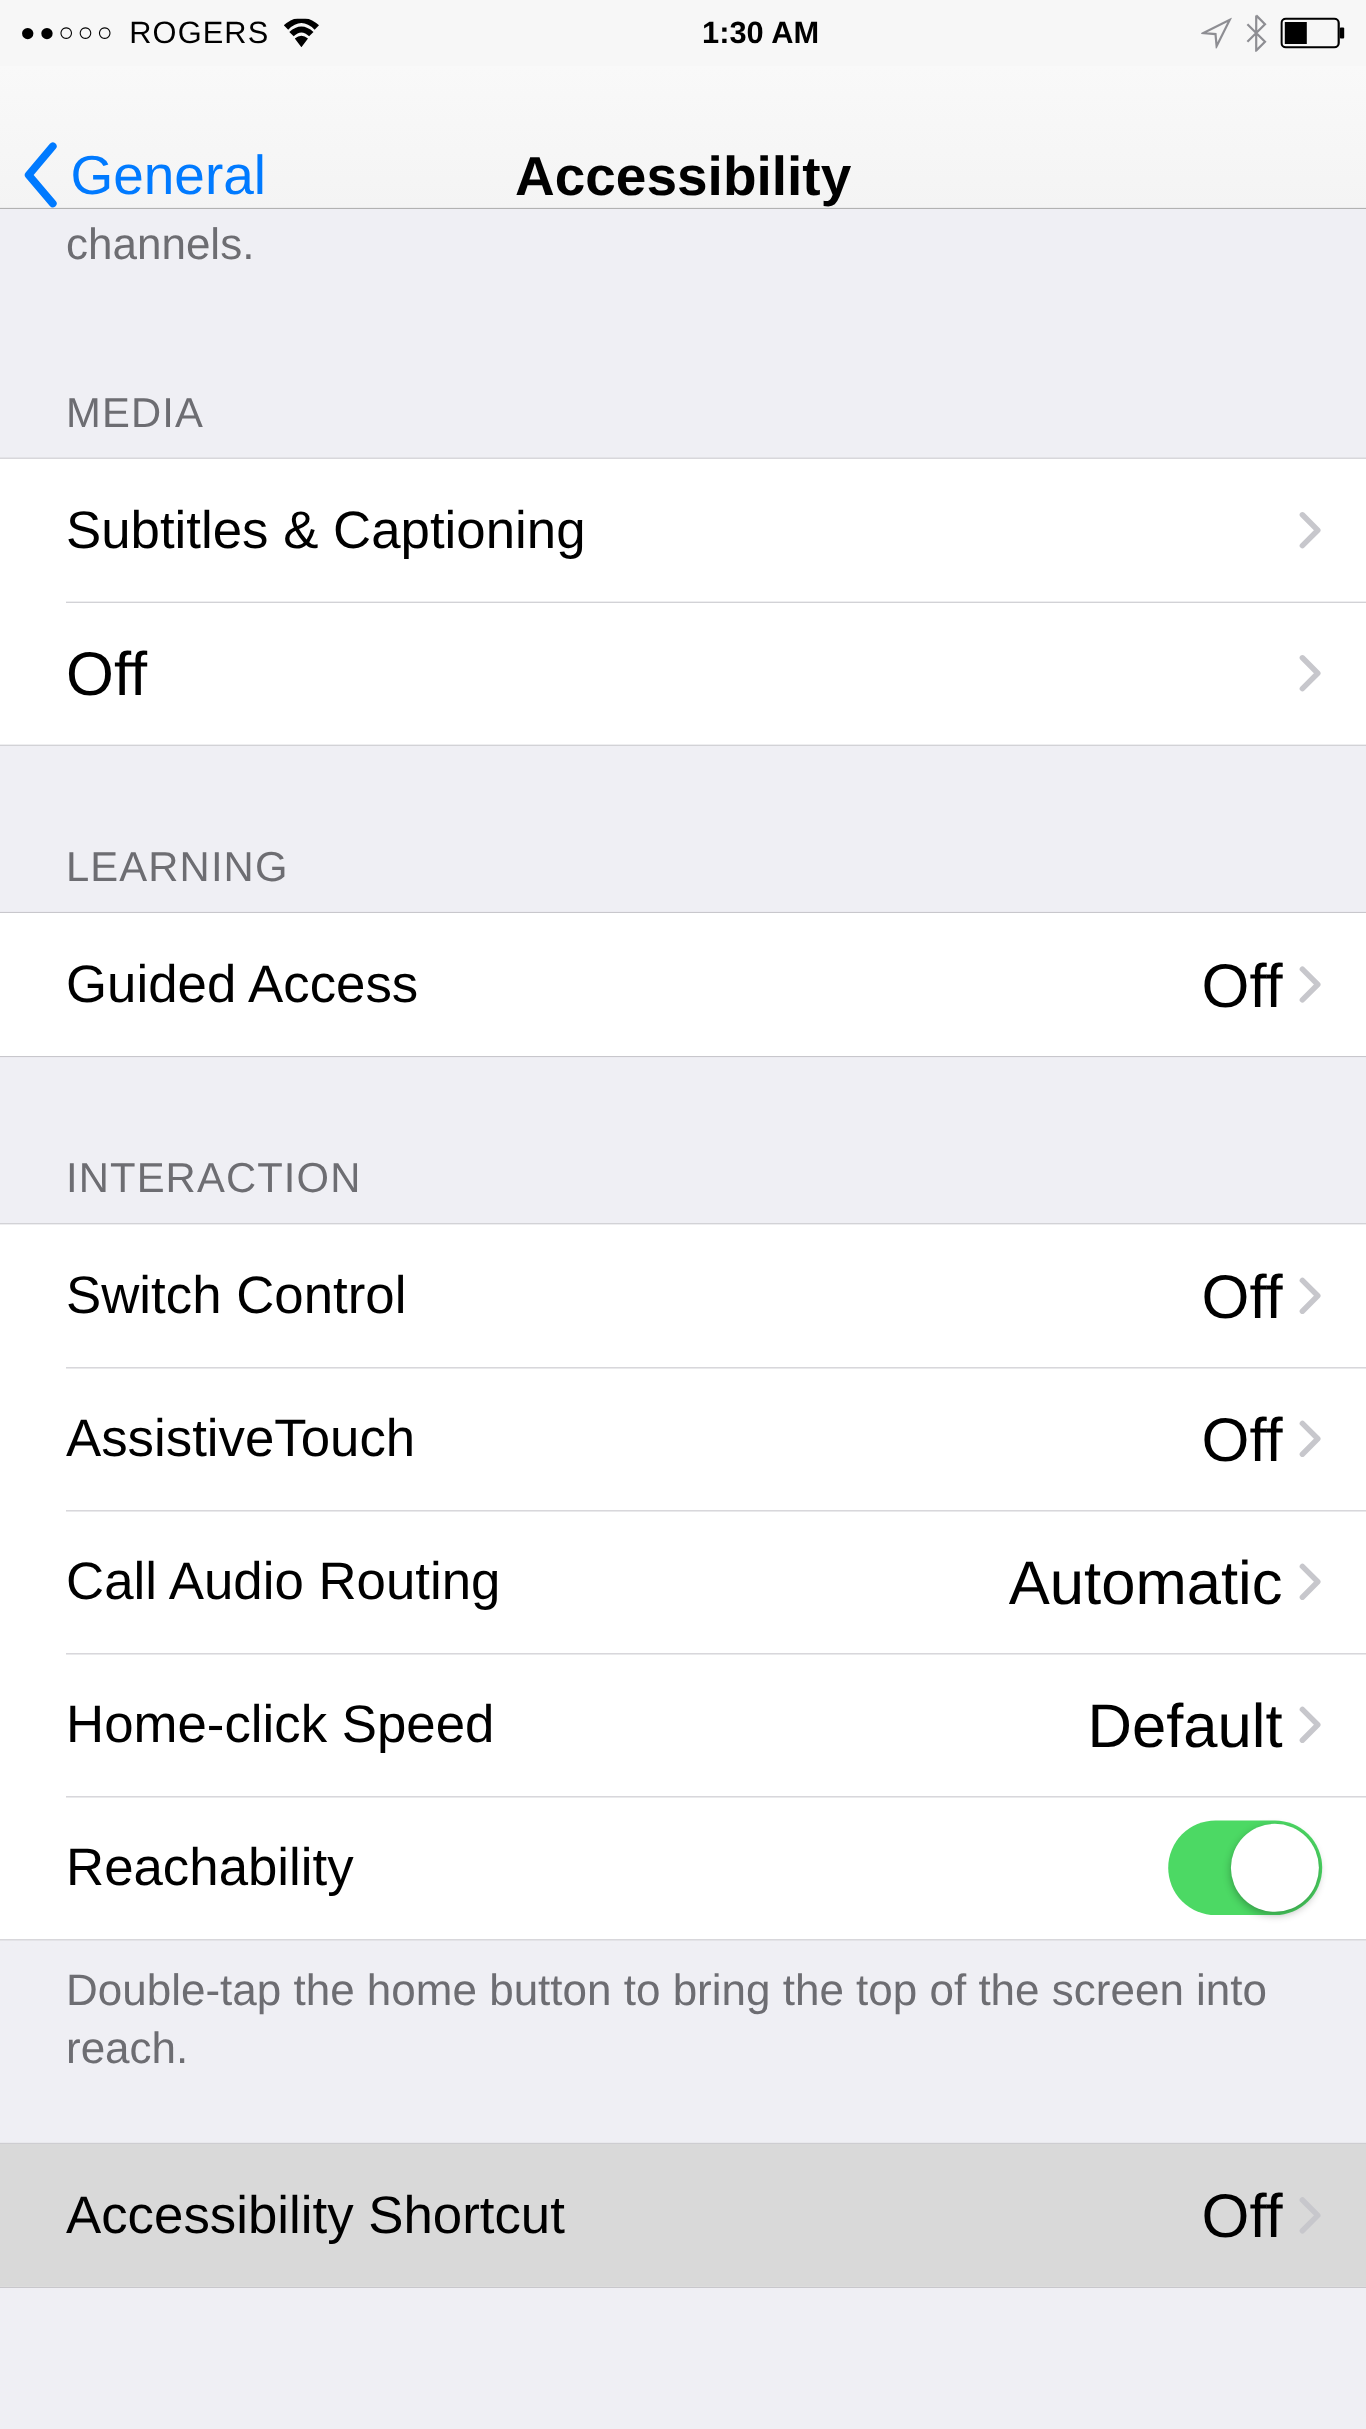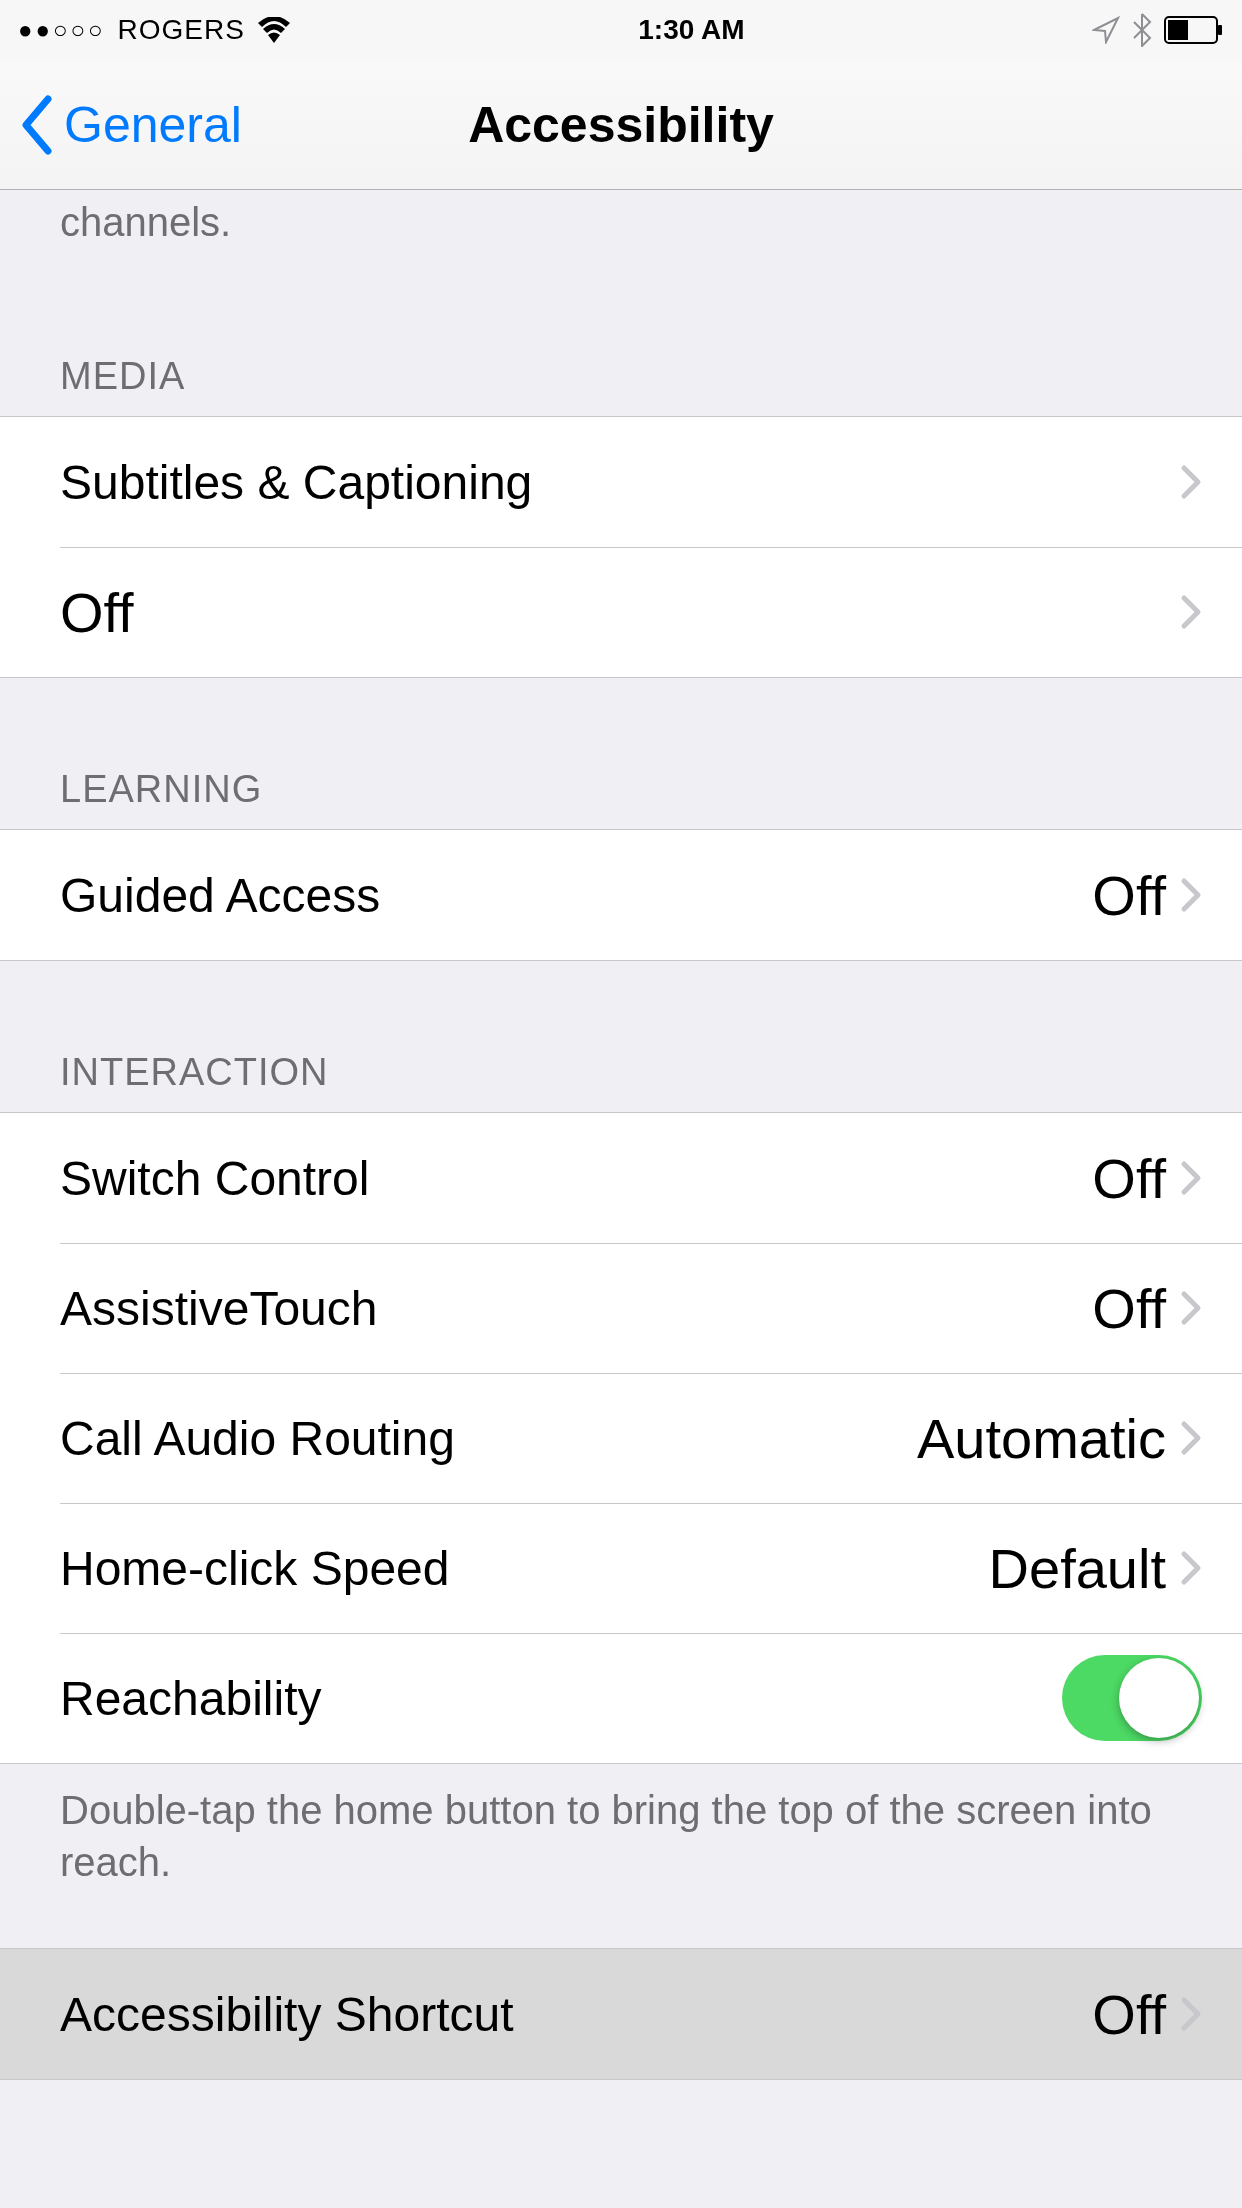"General" .nav-bar { align-items: center -> flex-end }
